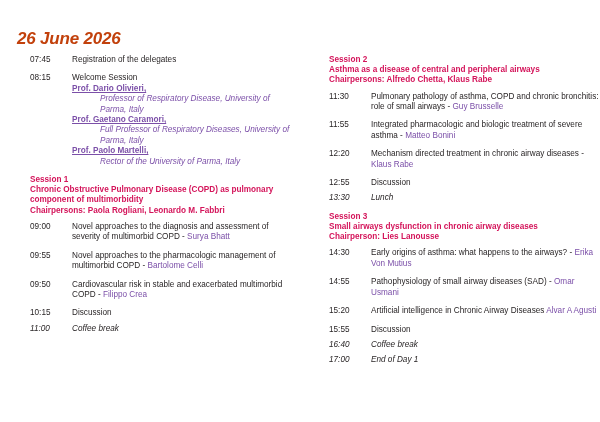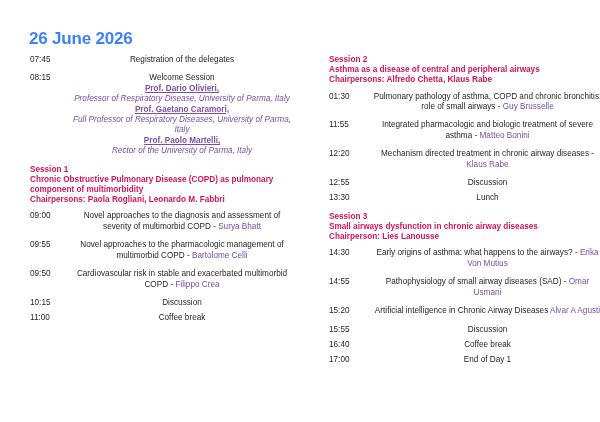"26 June 2026" .day-title { color: #3b82f6 -> #c2410c; font-style: none -> italic; left: 29px -> 17px }
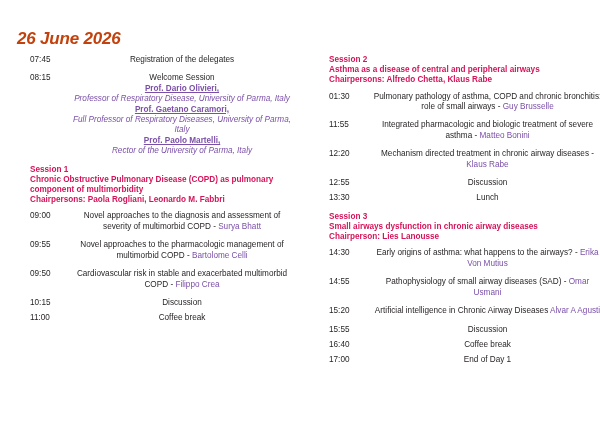"Registration of the delegates" .row .body { text-align: center -> none }
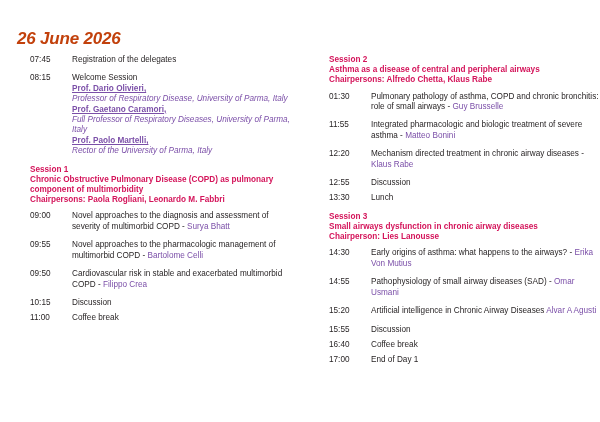"Professor of Respiratory Disease," .person-aff { margin-left: none -> 28px }
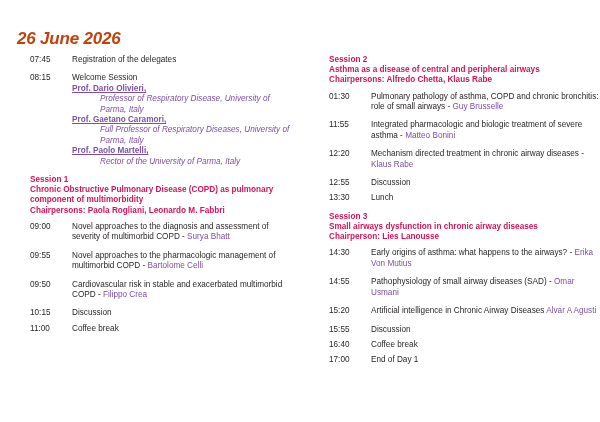"01:30" div.time { text: 01:30 -> 11:30 }
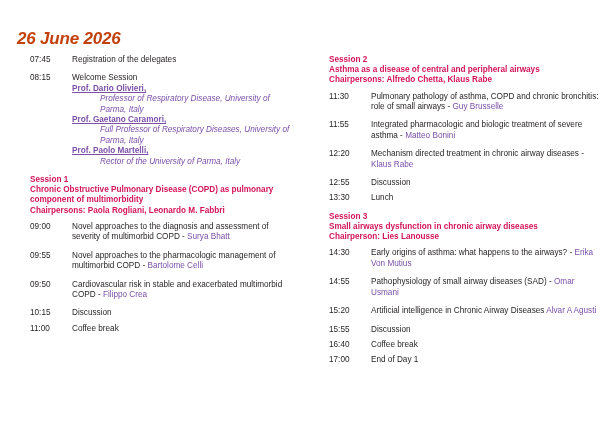"13:30" .row.italic .time, .row.italic .body { font-style: none -> italic }
